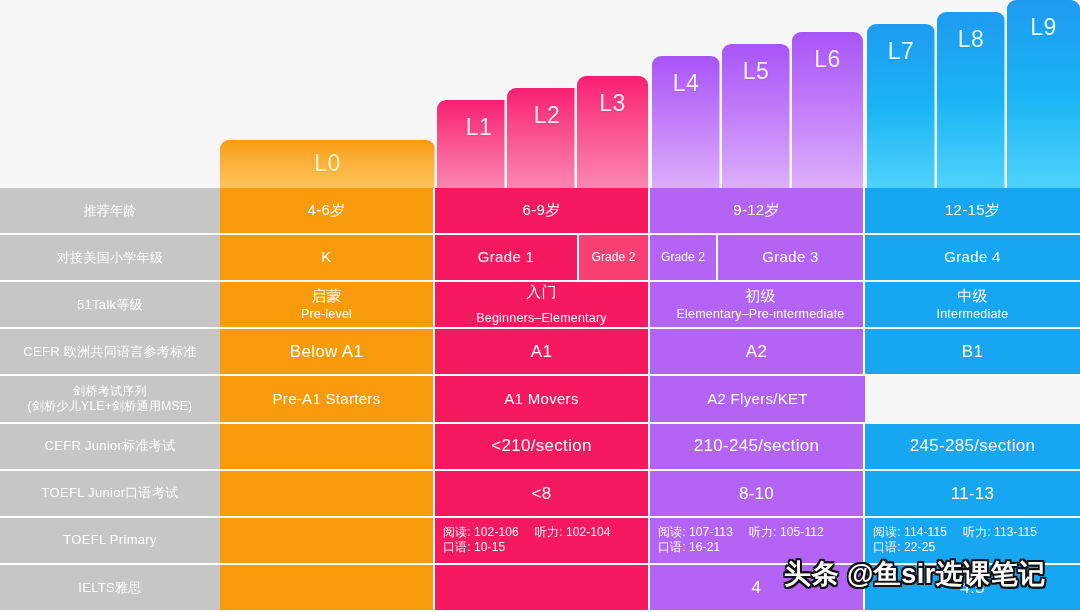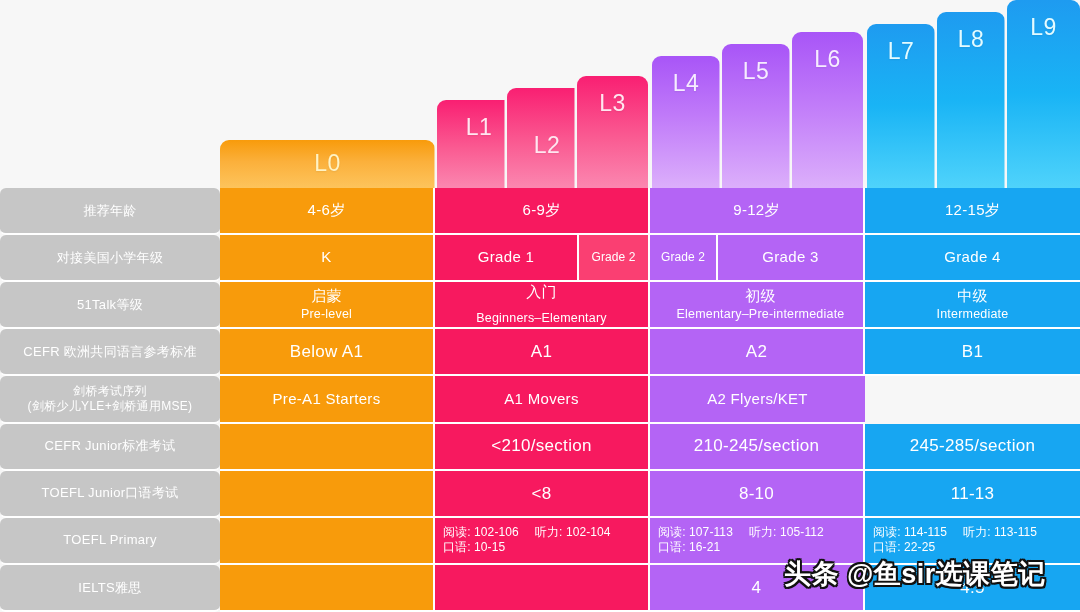"L2" div.bar { align-items: center -> none }
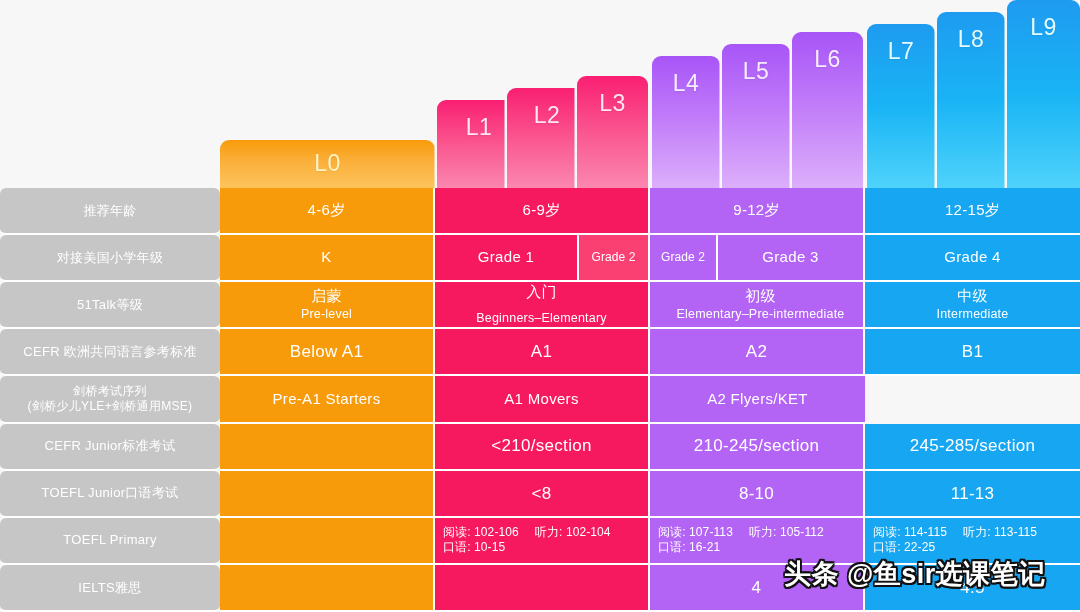"推荐年龄" .rowlabel { border-radius: 6px -> none }
